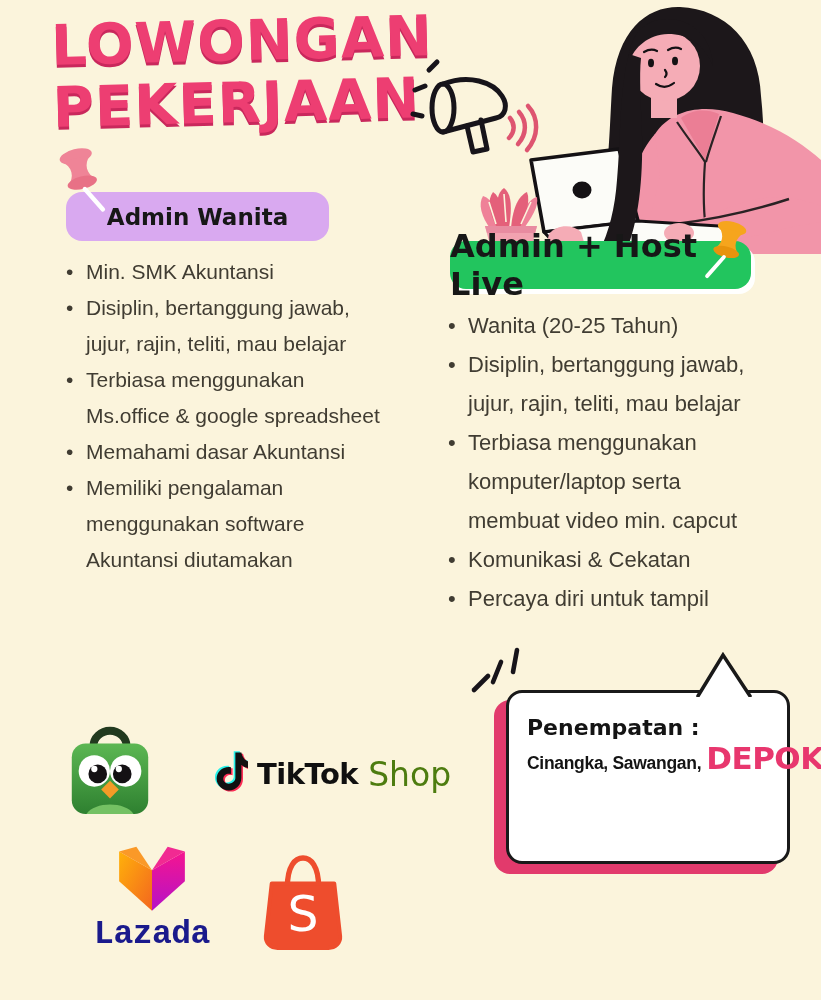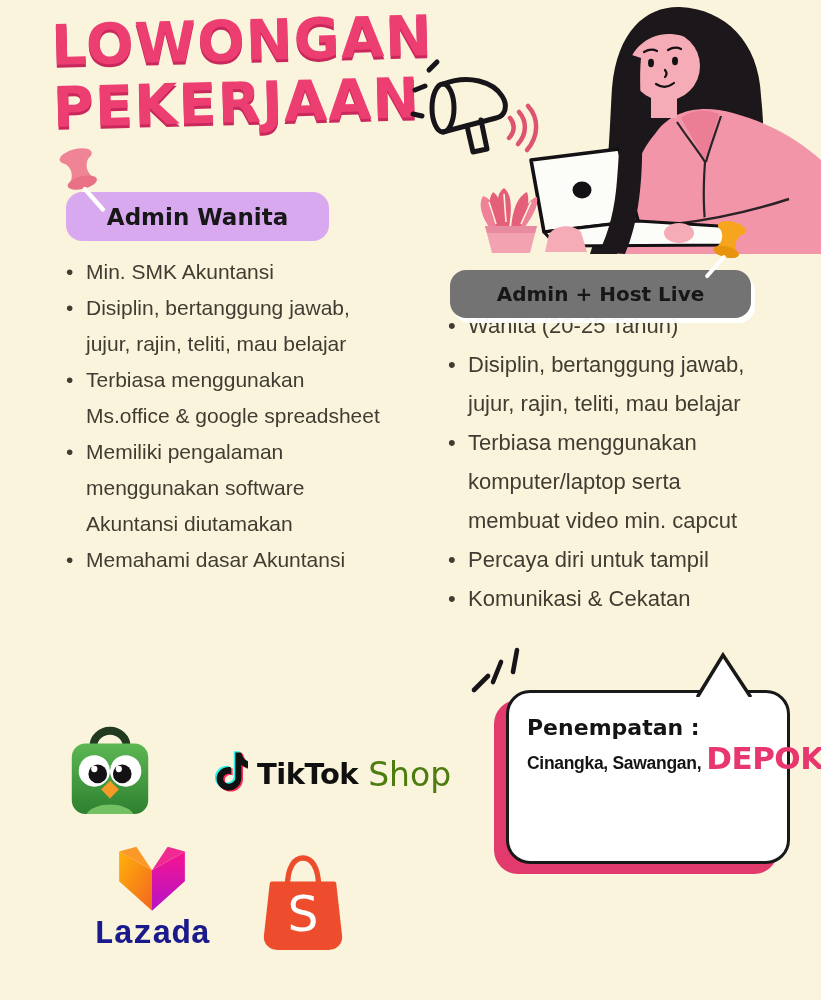"Admin + Host Live" .pill-right { background: #737373 -> #22c55e; font-size: 20px -> 32px; top: 270px -> 241px }
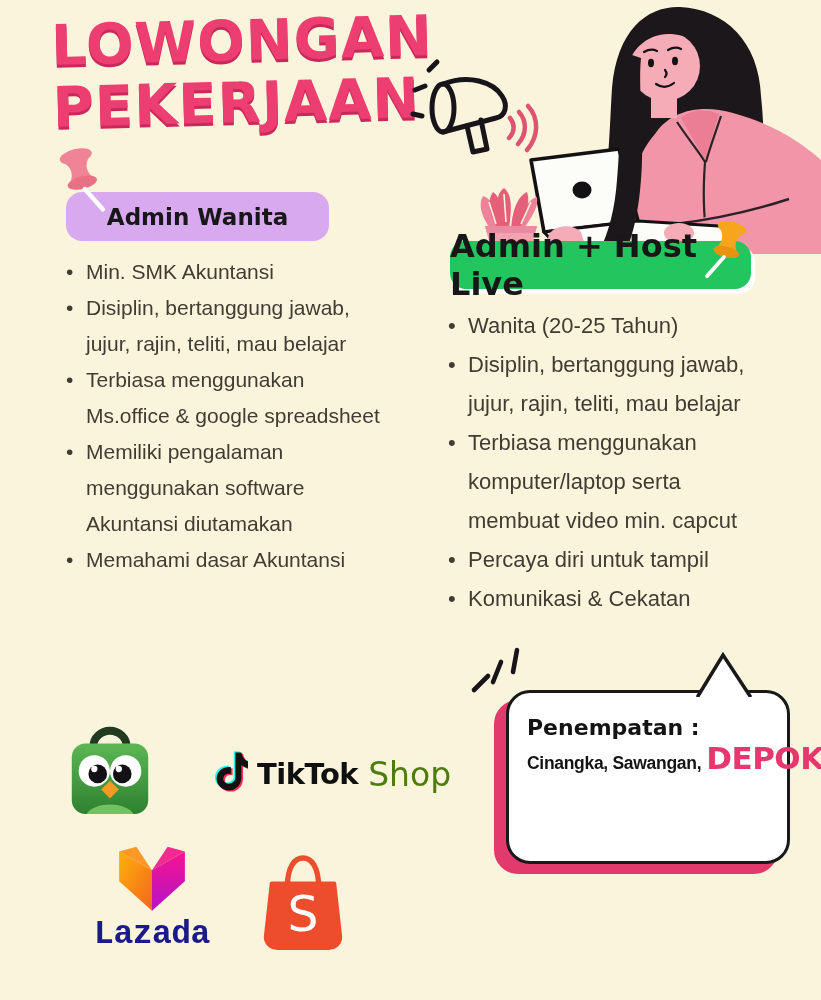"Memiliki pengalaman menggunakan software" li { order: before "Memahami dasar Akuntansi" -> after "Memahami dasar Akuntansi" }
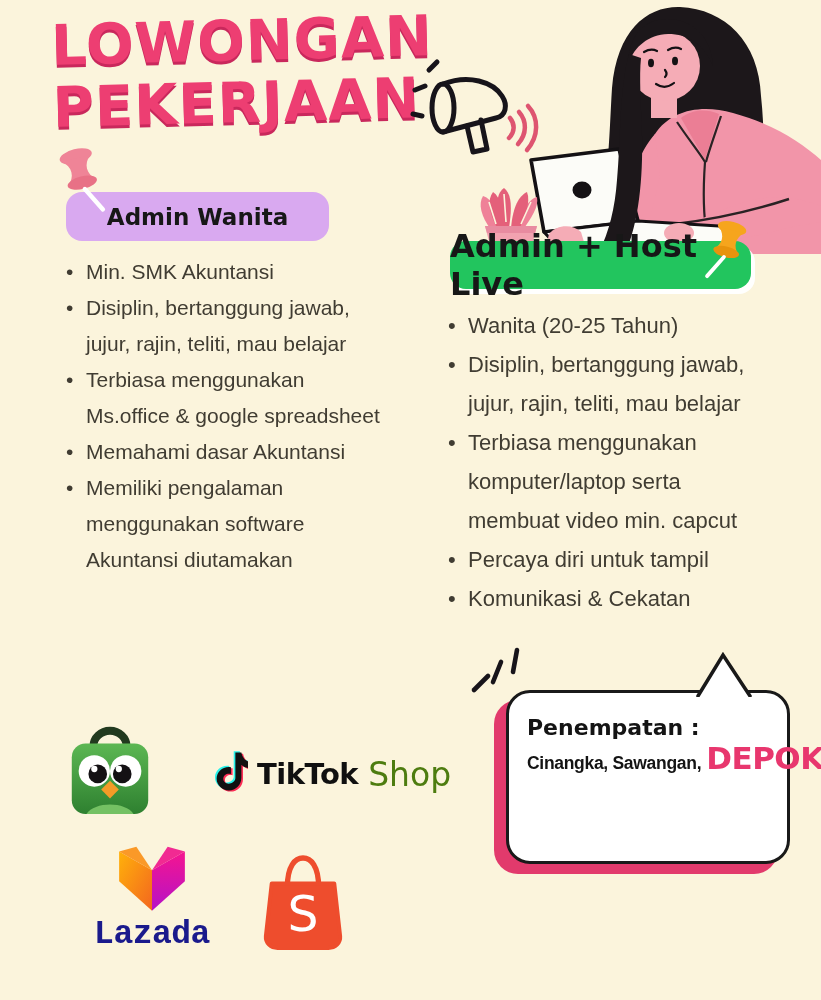"Percaya diri untuk tampil" li { order: before "Komunikasi & Cekatan" -> after "Komunikasi & Cekatan" }
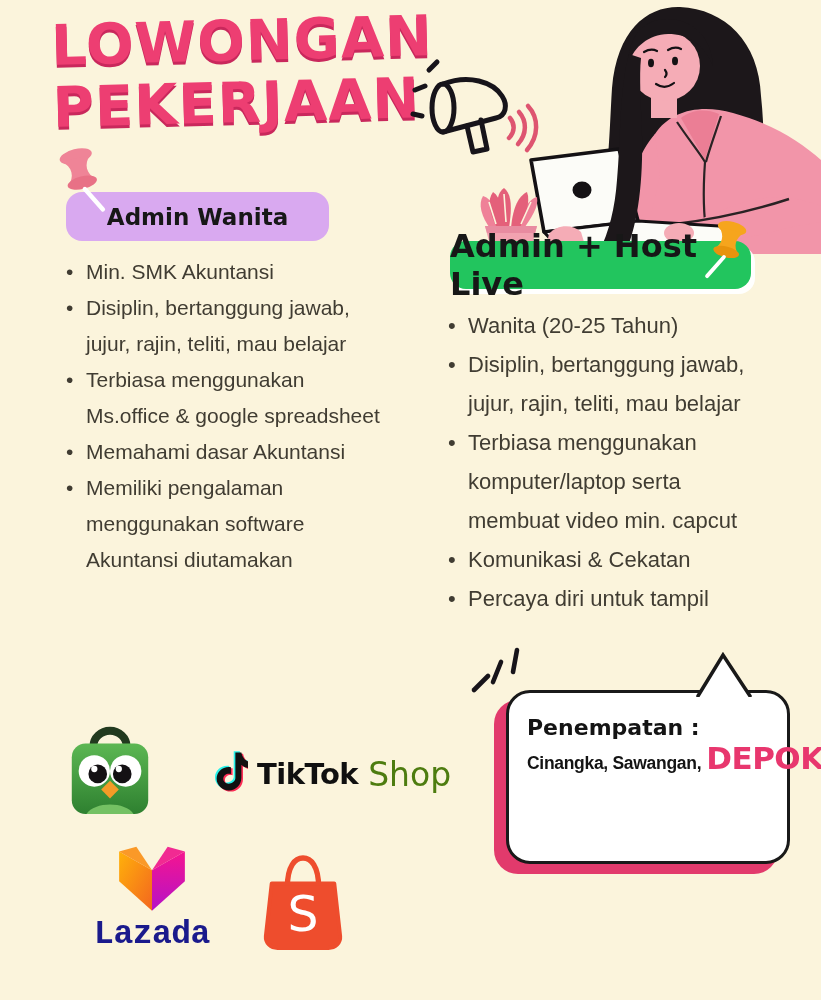"Penempatan :" .bubble { border-radius: 24px -> 16px }
